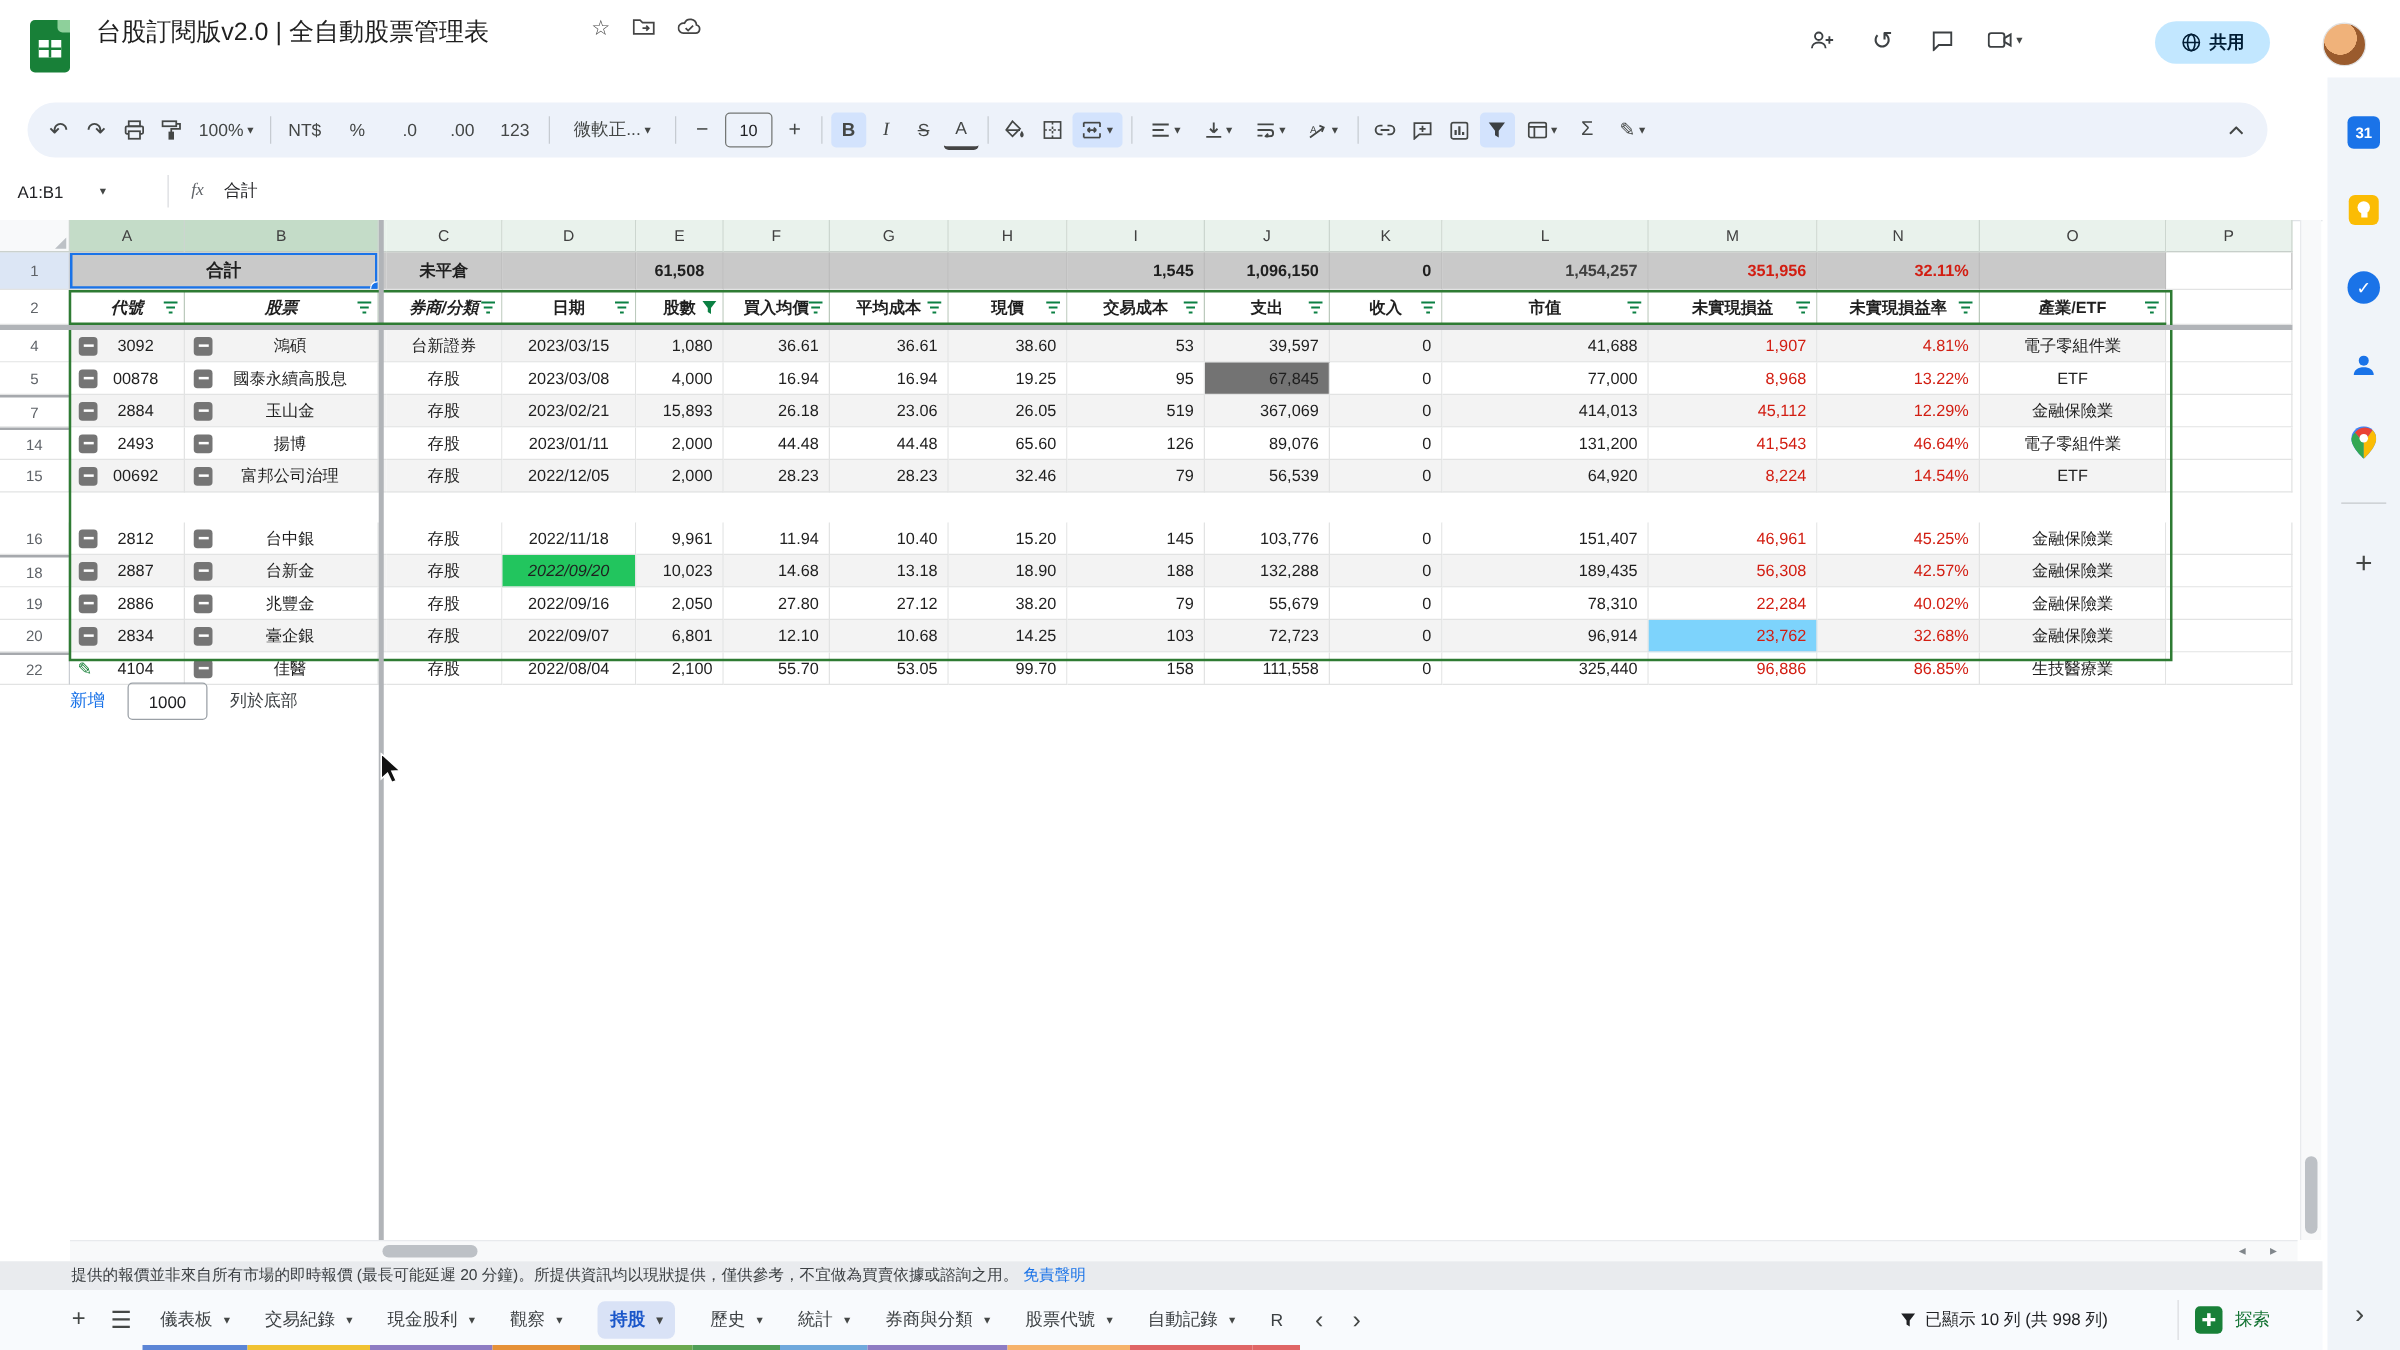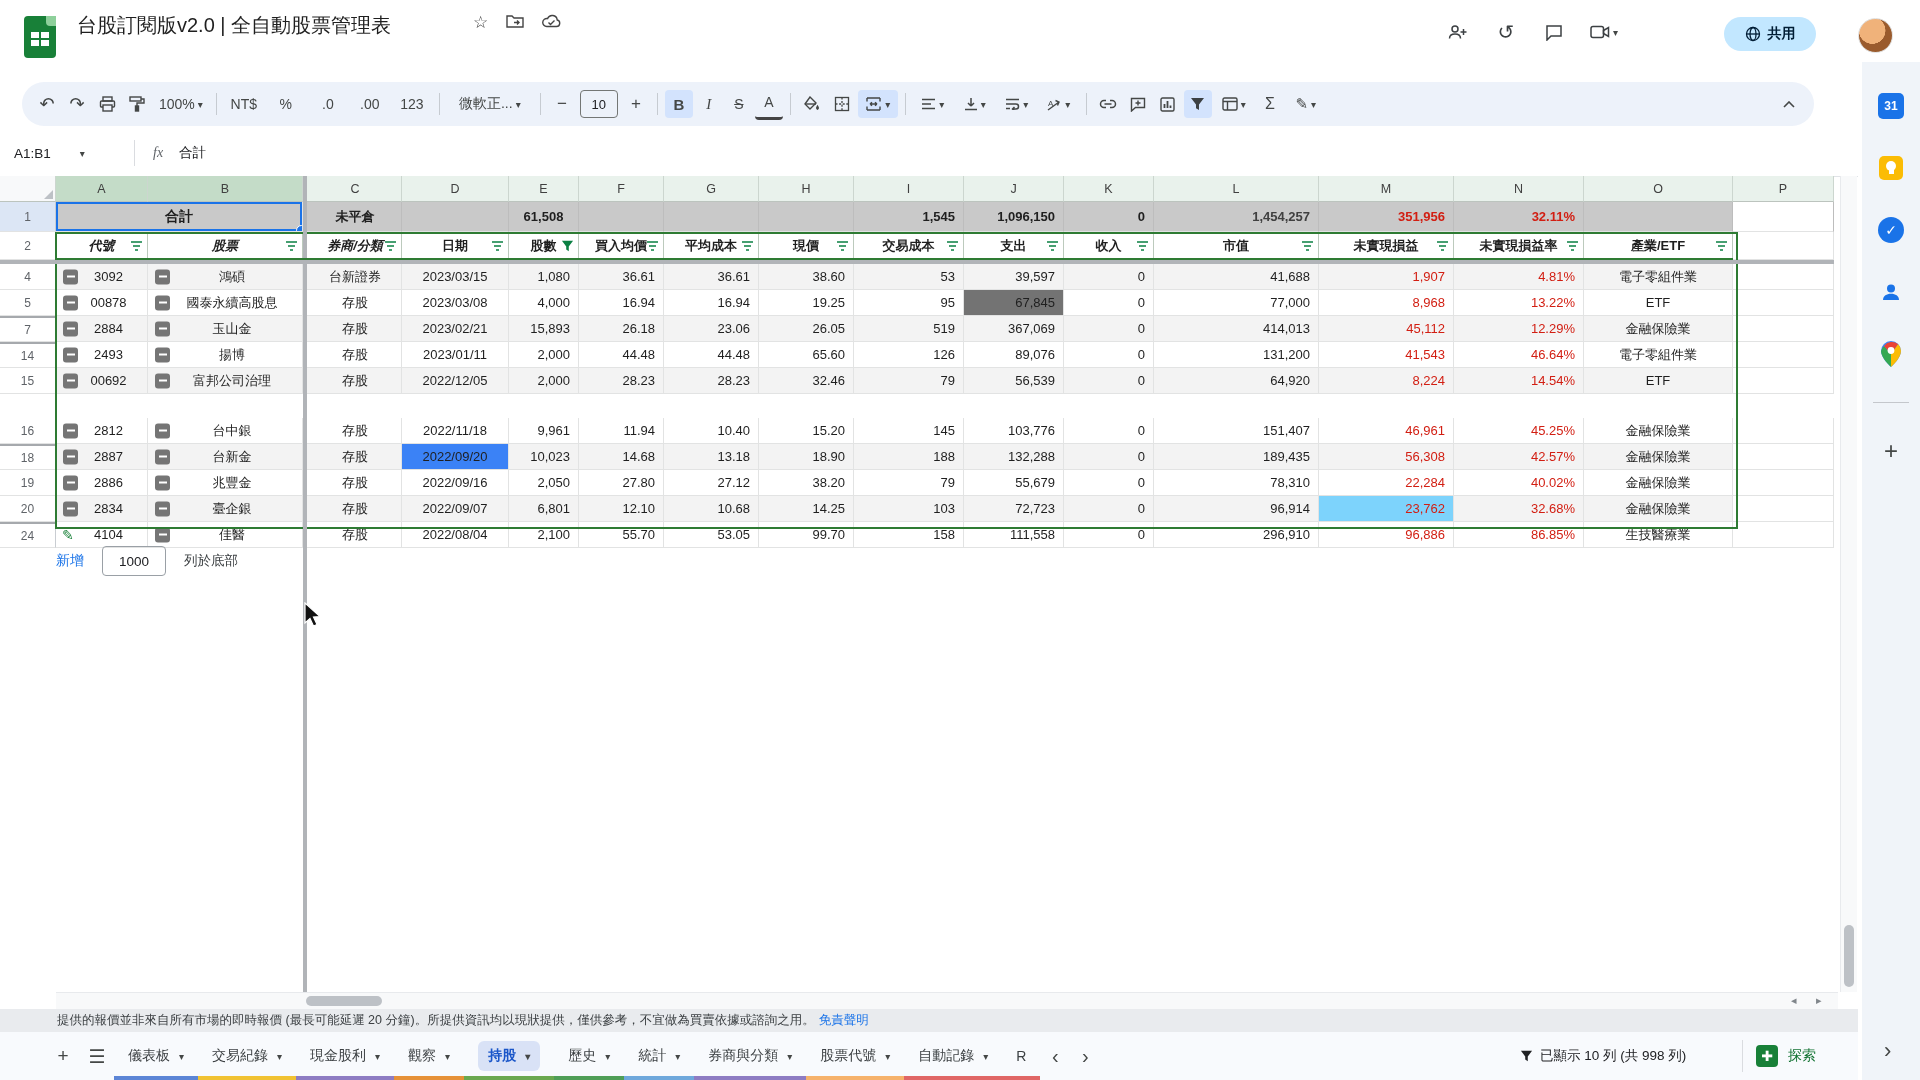"2022/09/20" div.c { background: #3b82f6 -> #22c55e; font-style: none -> italic }
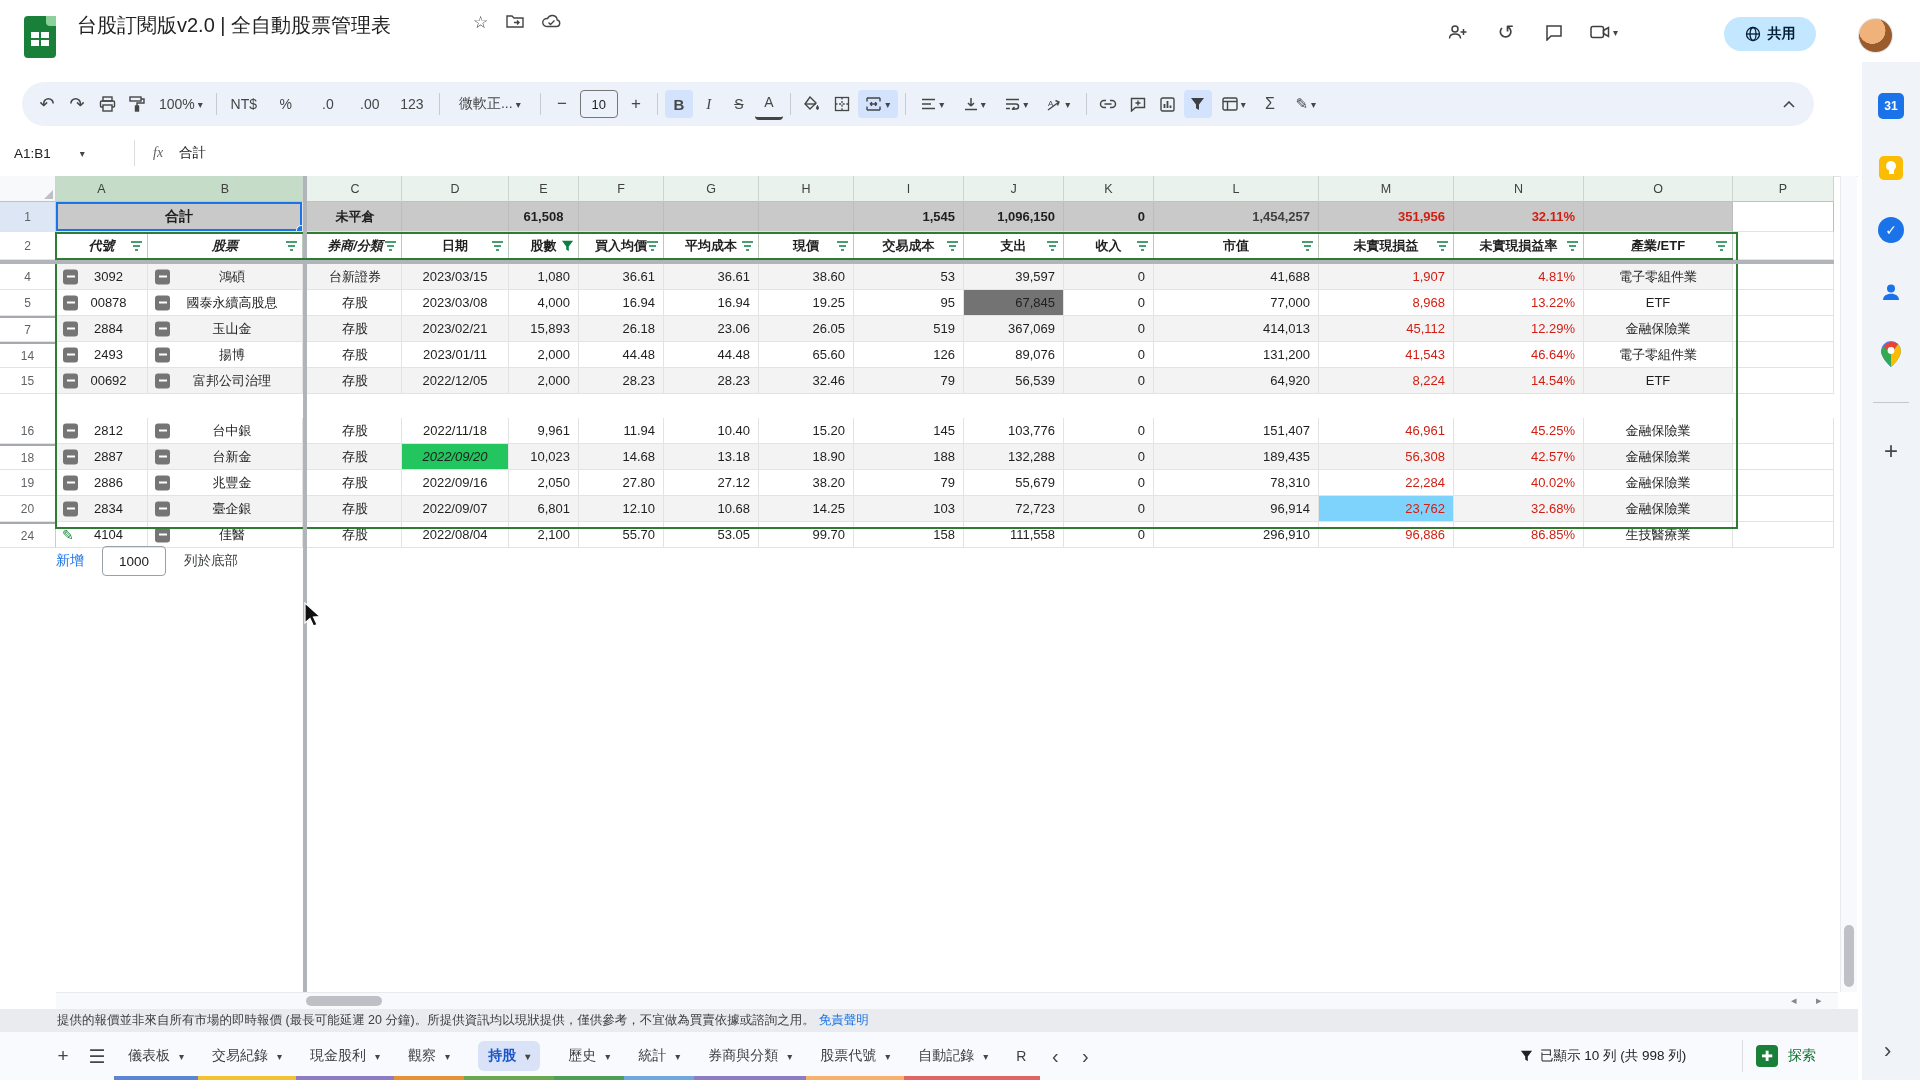"24" div.c { text: 24 -> 22 }
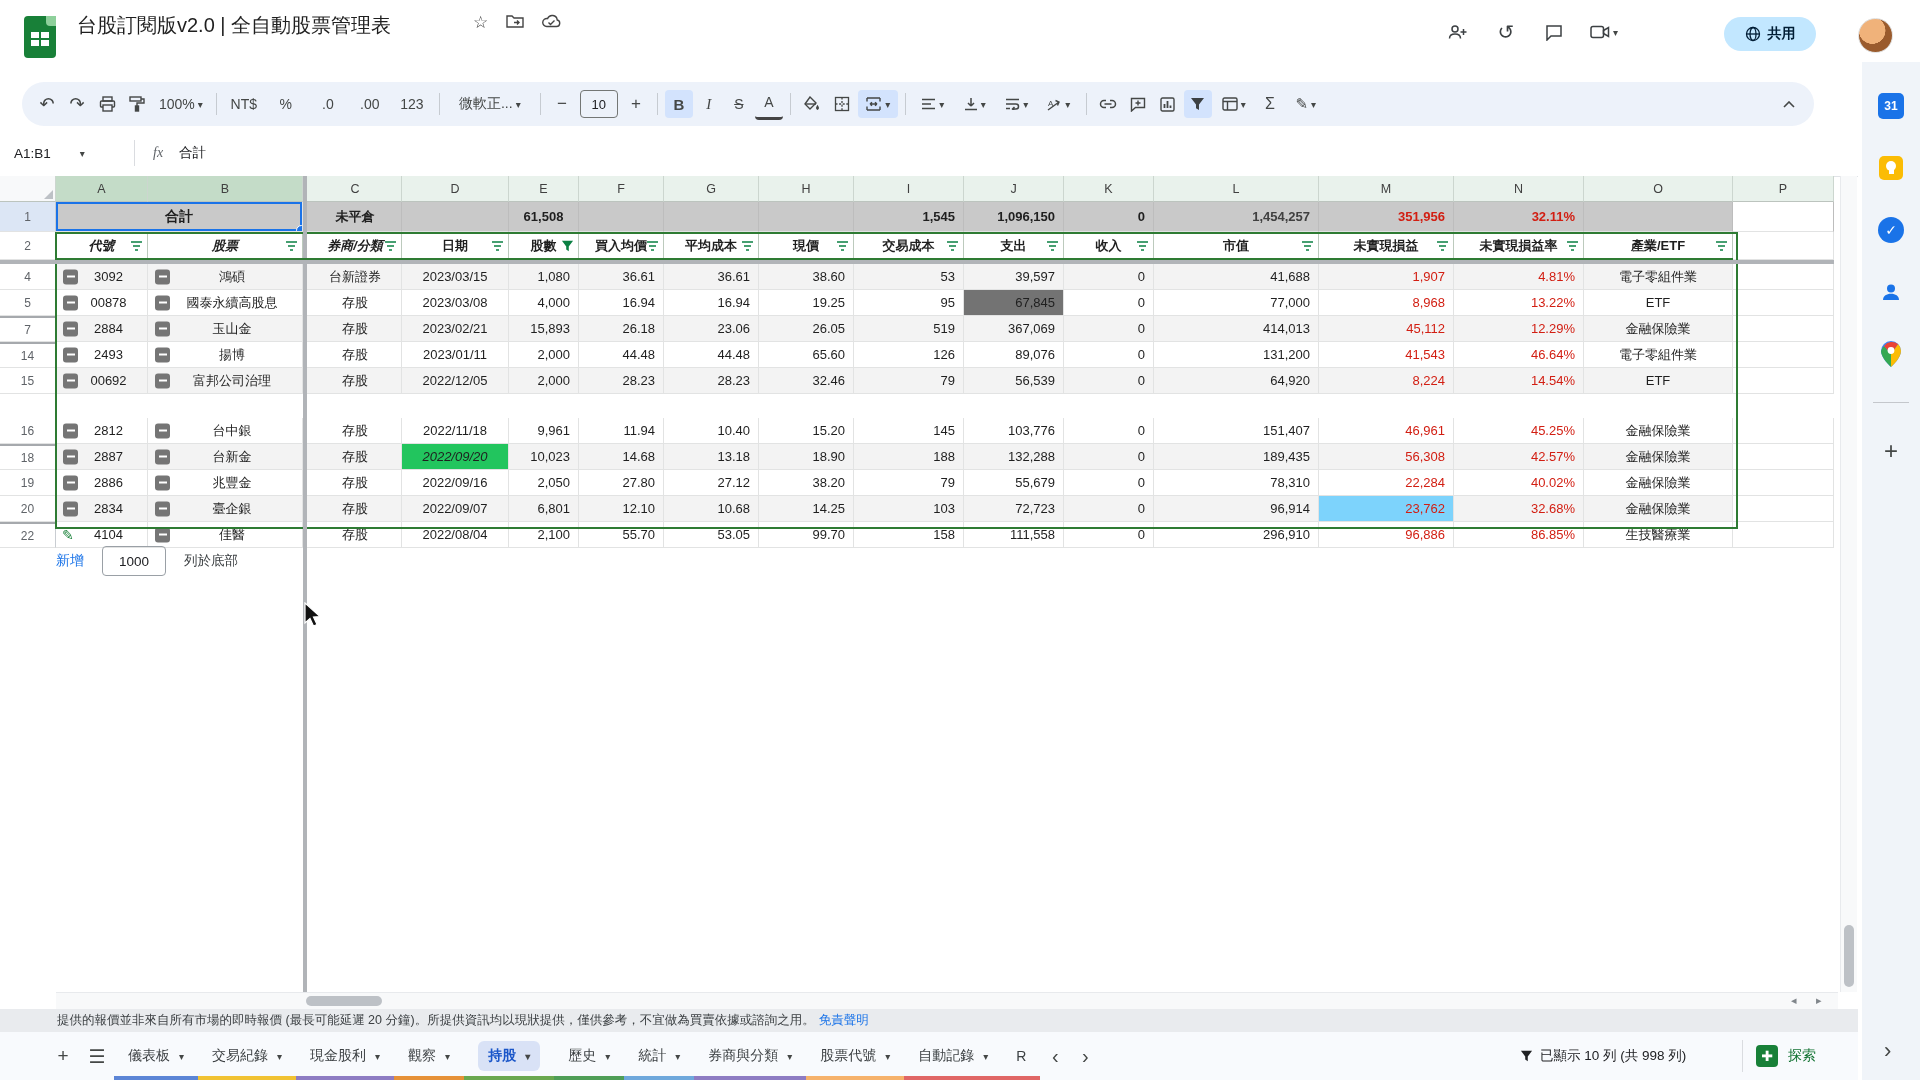"296,910" div.c { text: 296,910 -> 325,440 }
